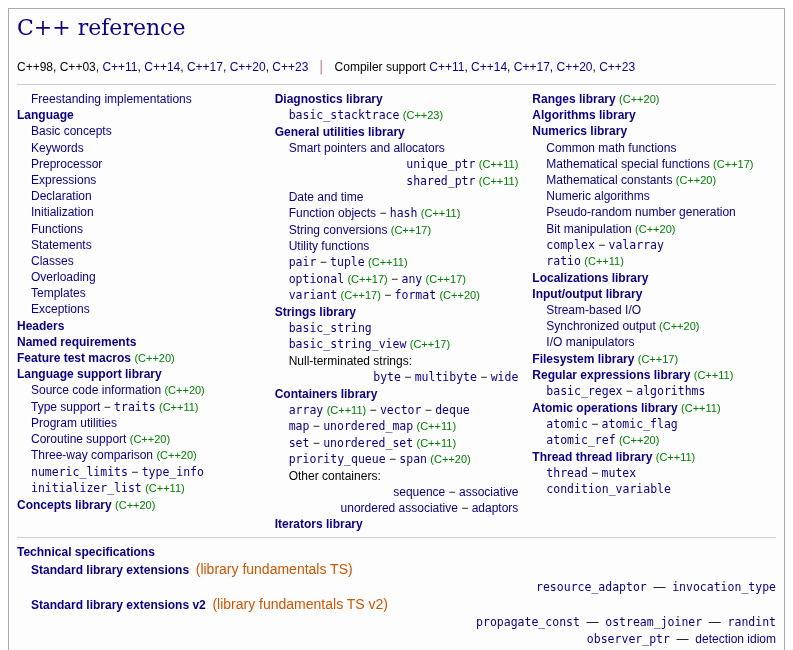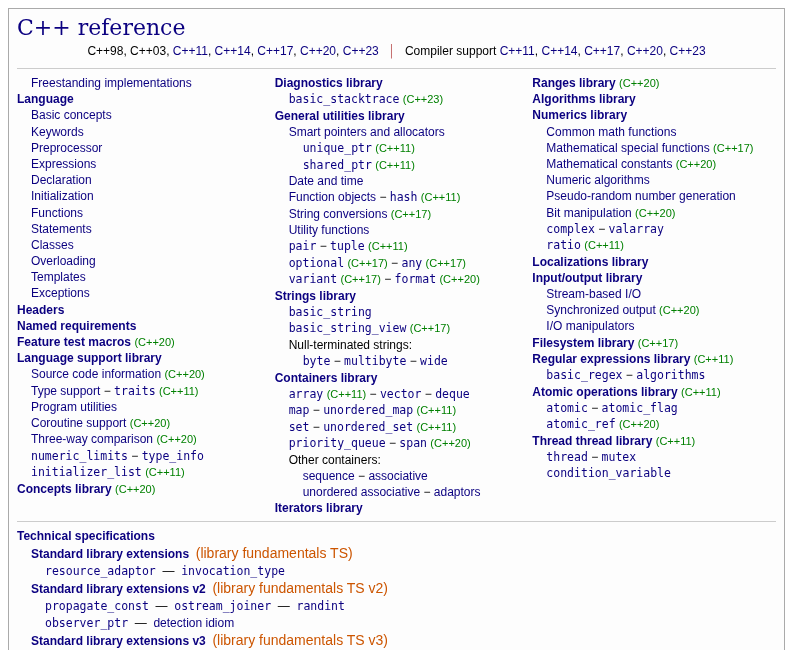"C++ reference" h1 { margin: 0 0 4px 0 -> 0 0 20px 0 }
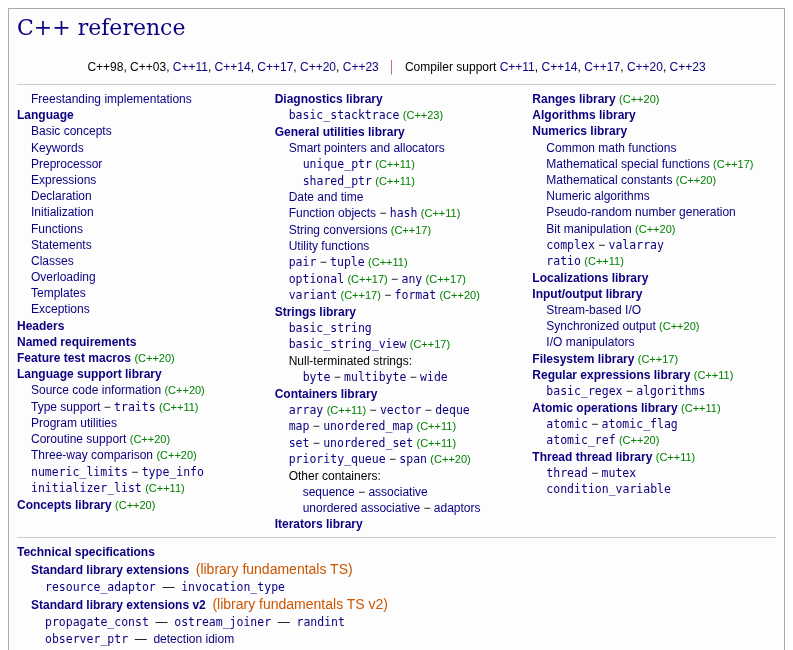"C++98, C++03, C++11, C++14, C++17," .subhead { text-align: center -> none }
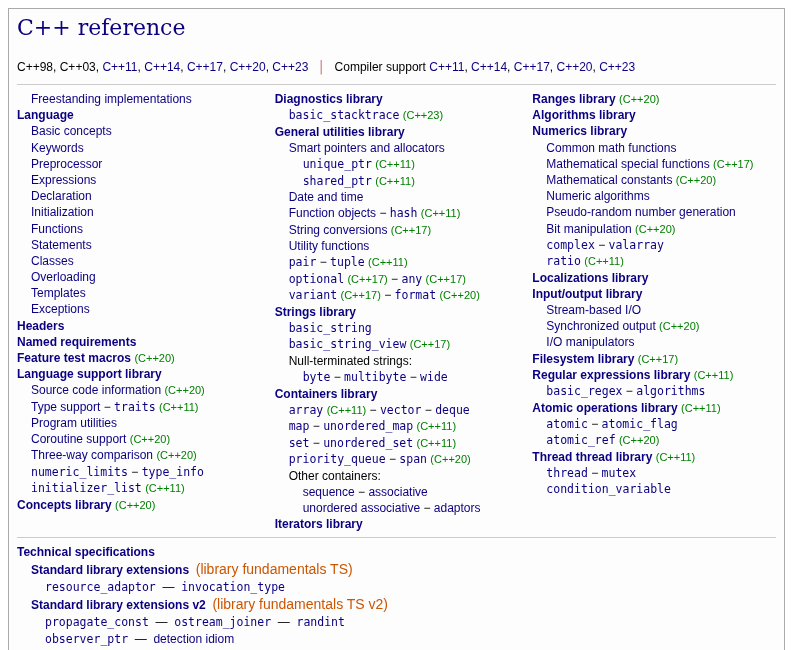"unique_ptr (C++11)" .indent2 { text-align: none -> right }
